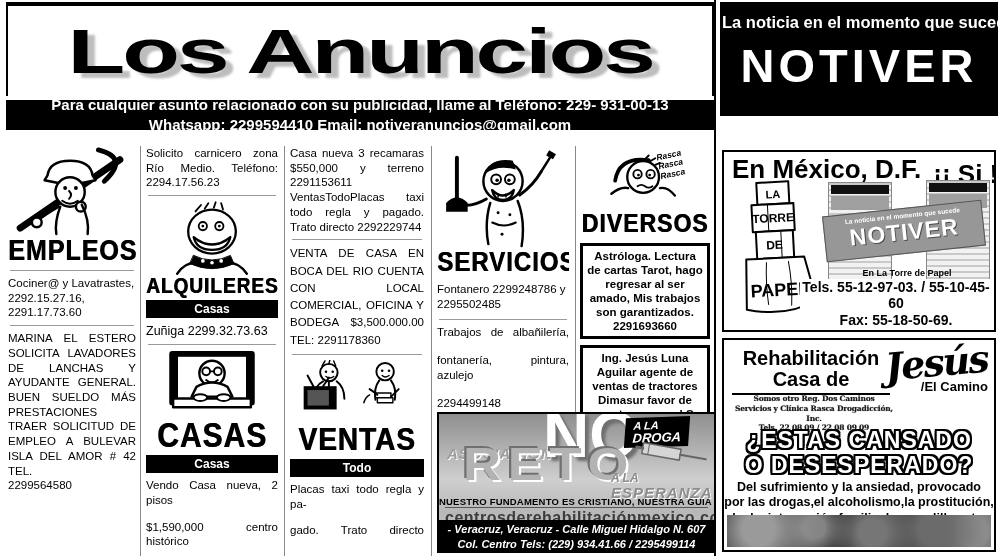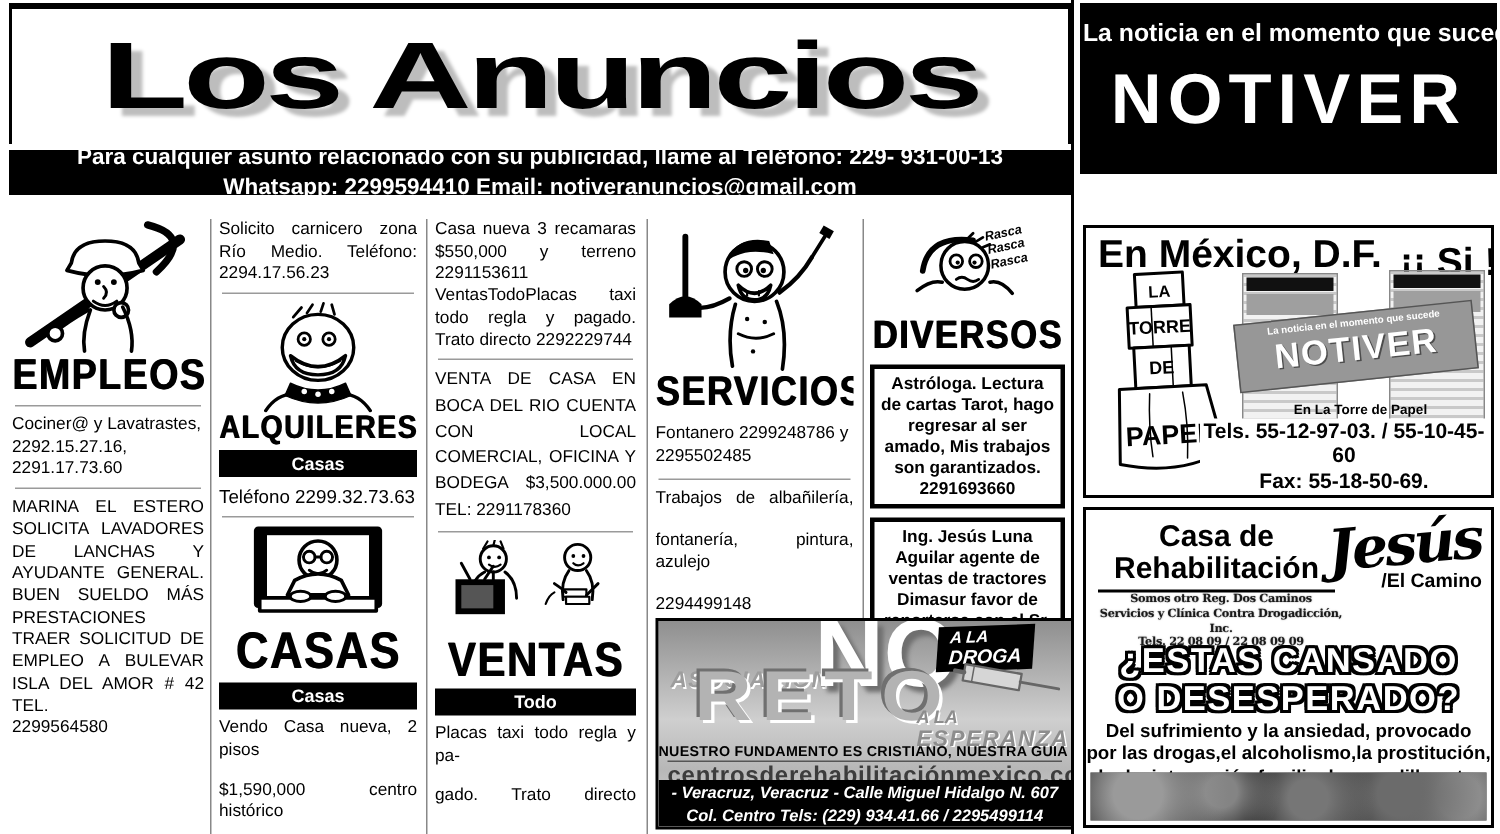"Teléfono 2299.32.73.63" div.ad { text: Teléfono -> Zuñiga }
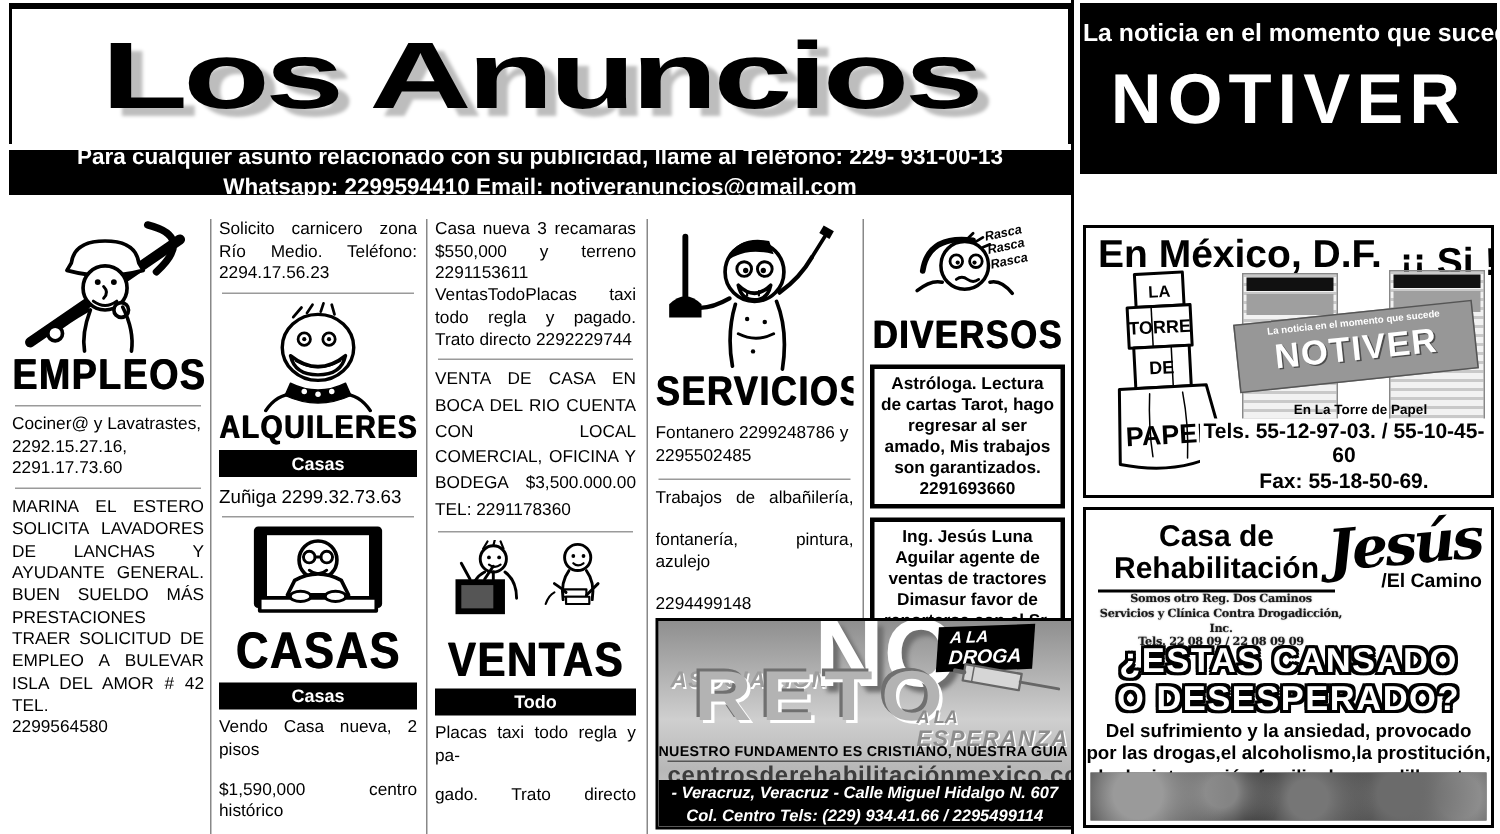"Casa de" div { order: before "Rehabilitación" -> after "Rehabilitación" }
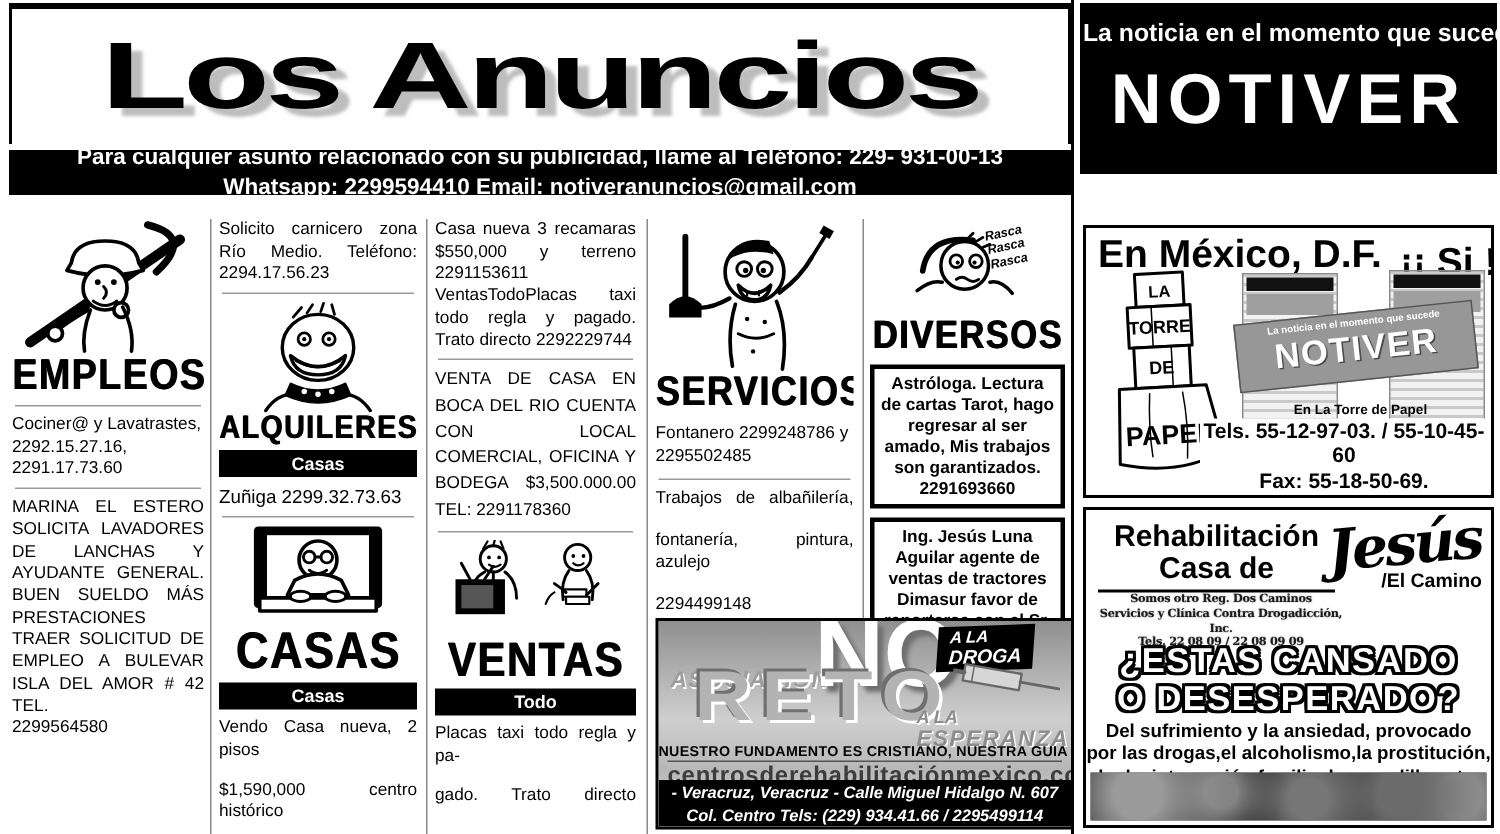"Servicios y Clínica Contra Drogadicción," div { text: Contra -> Rasca }
